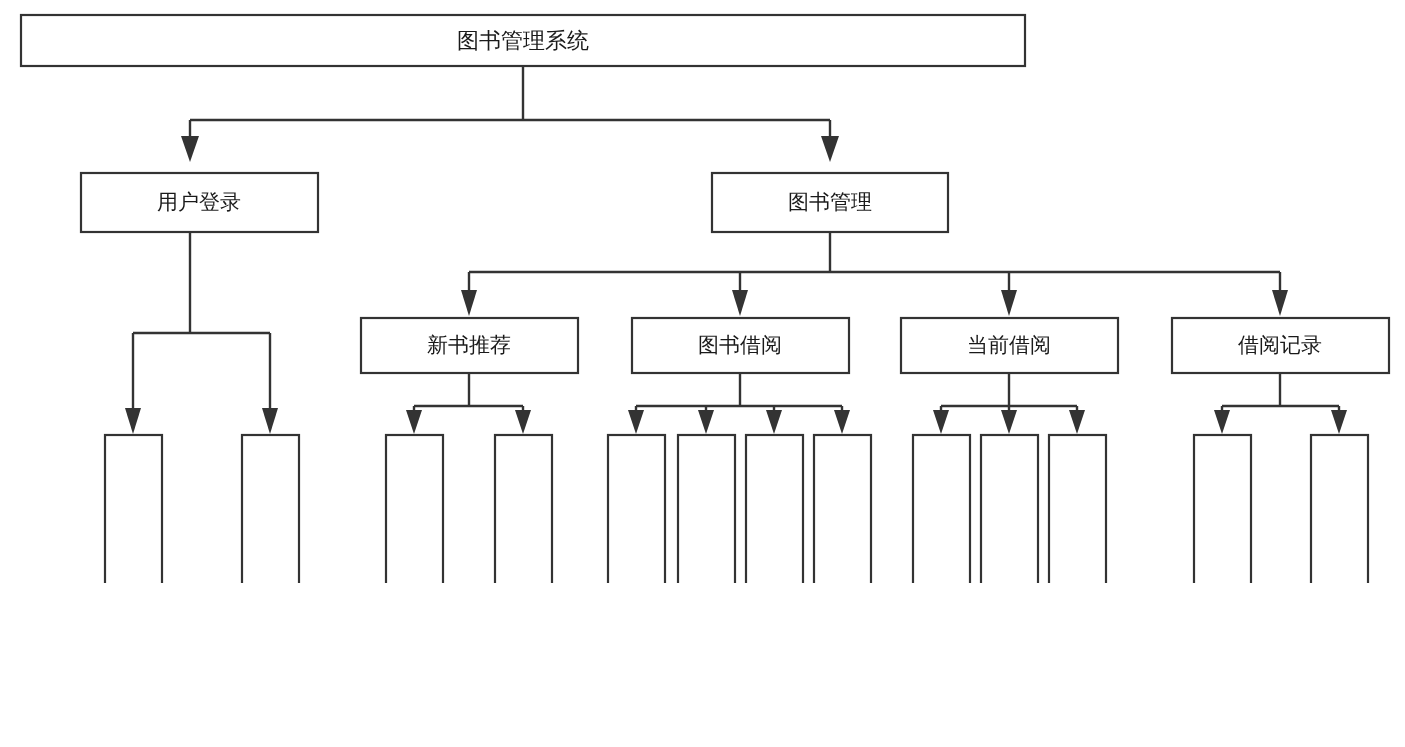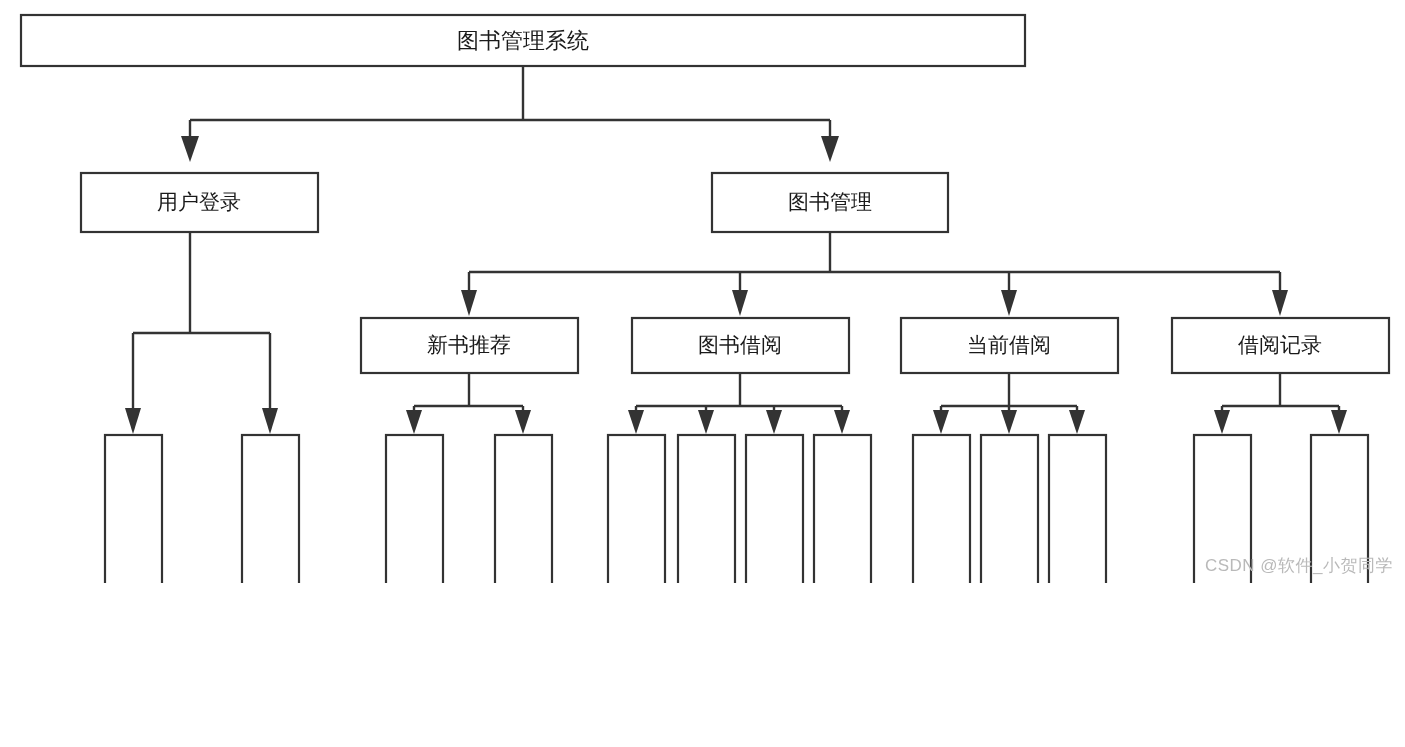"CSDN @软件_小贺同学" div.watermark { html: <div>CSDN @软件_小贺同学</div> -> none }
